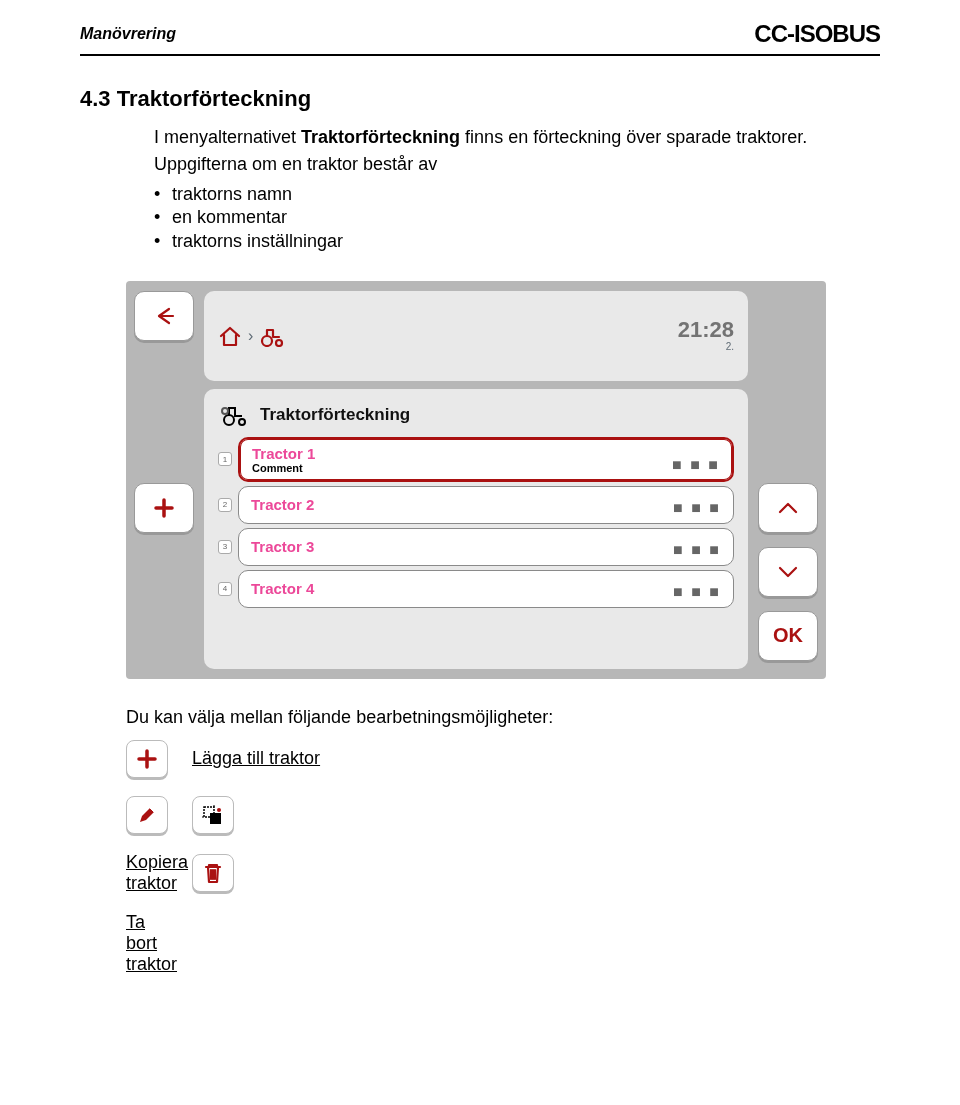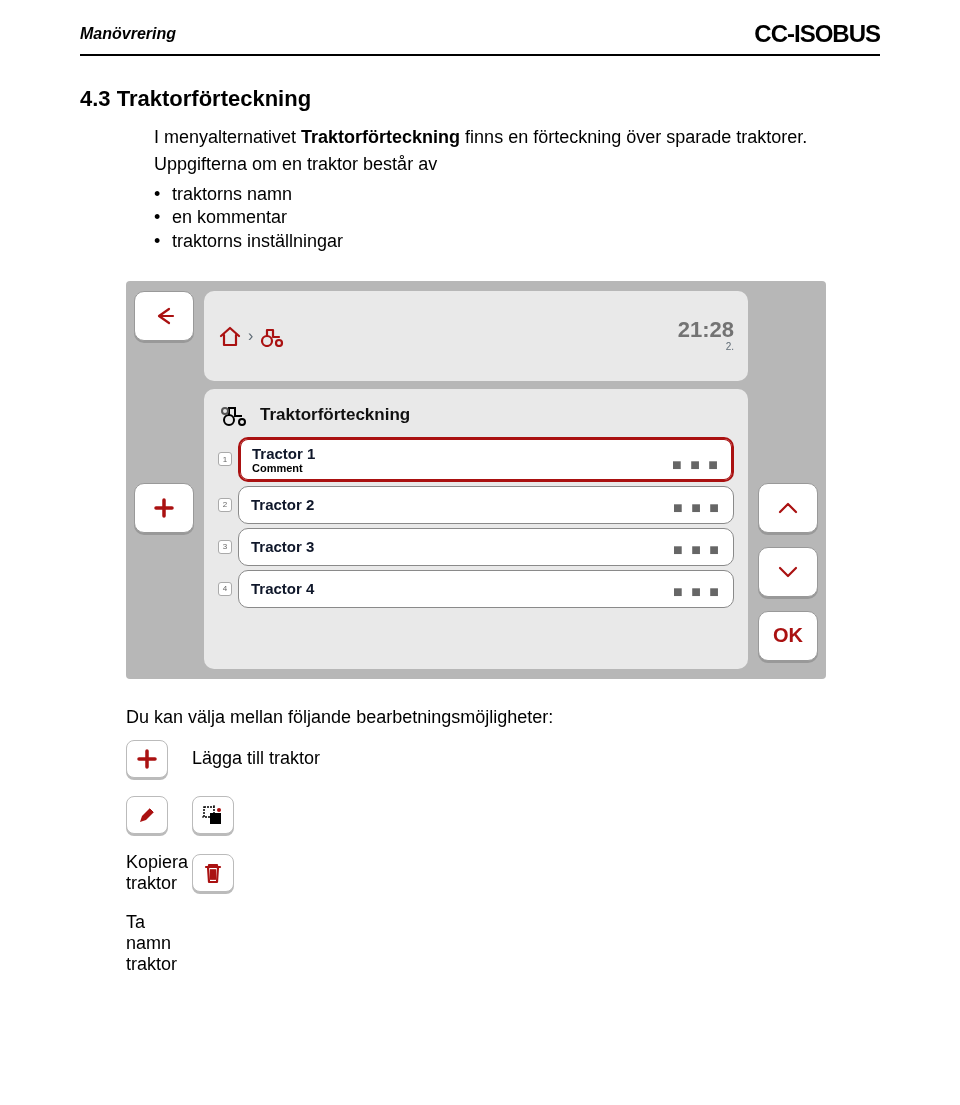"Tractor 1" .row-title { color: #0f172a -> #ec4899 }
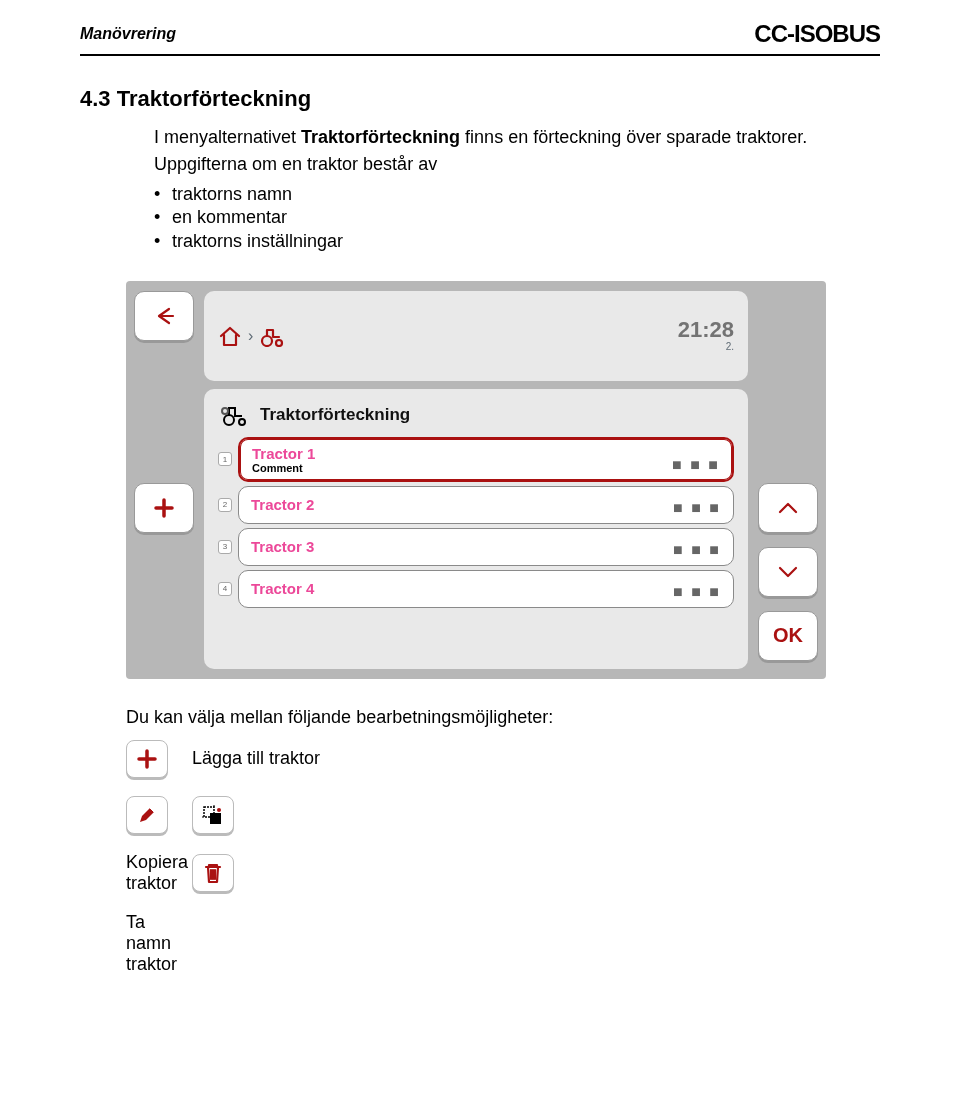"Lägga till traktor" .opt-list { text-decoration: none -> underline }
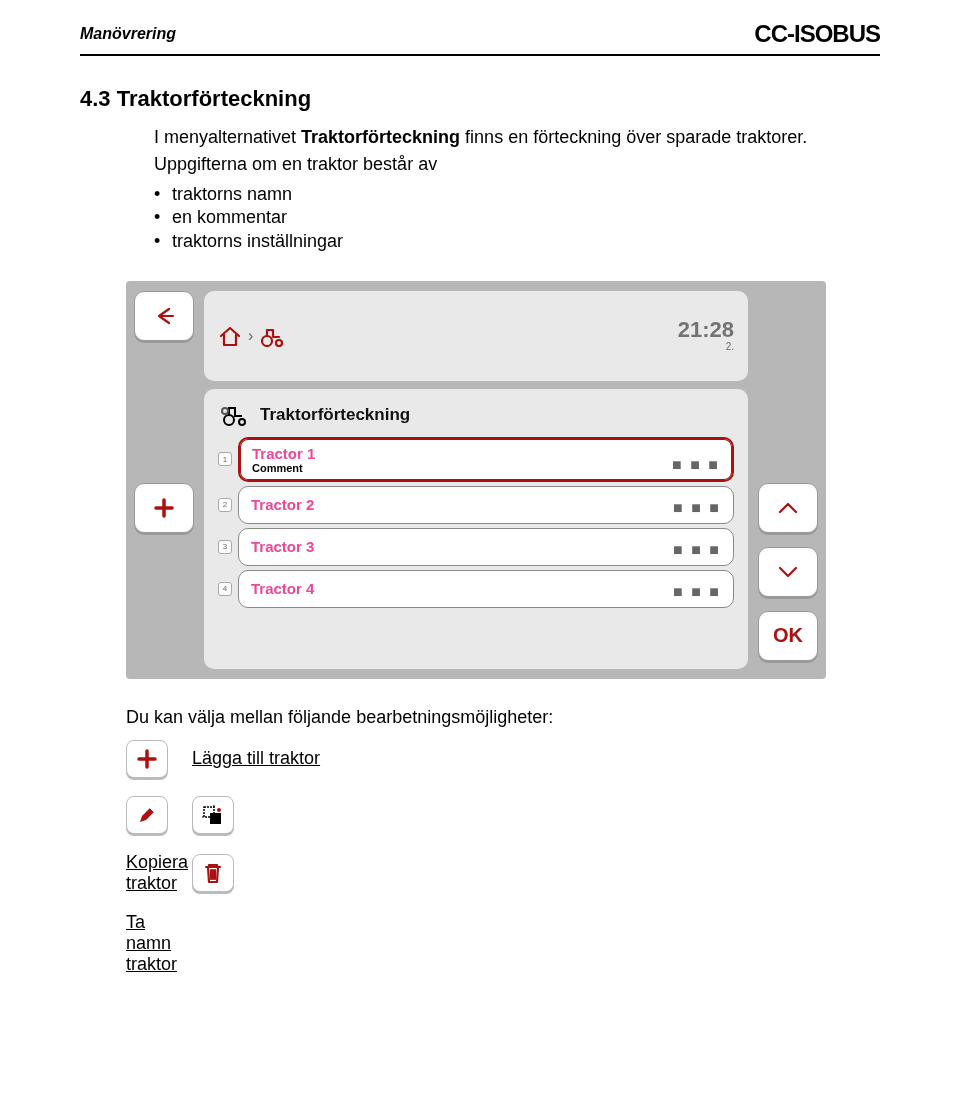"Ta namn traktor" div.opt-label { text: namn -> bort }
